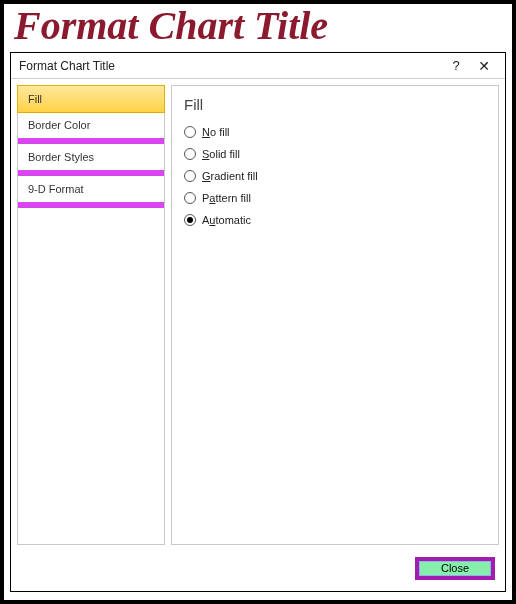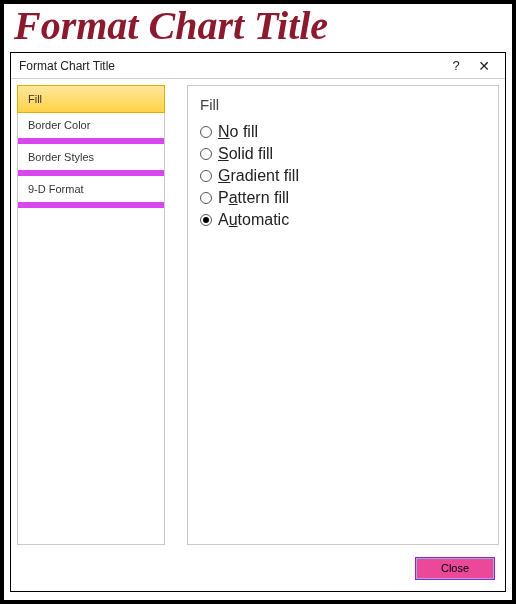"Fill" .body { gap: 22px -> 6px }
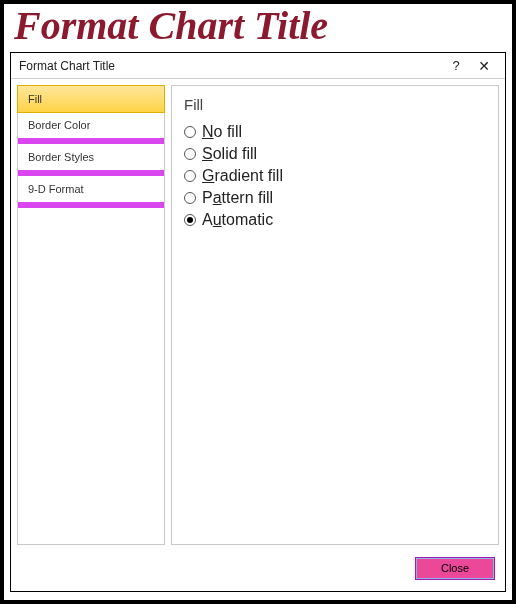"No fill" .radio-row { font-size: 16px -> 11px }
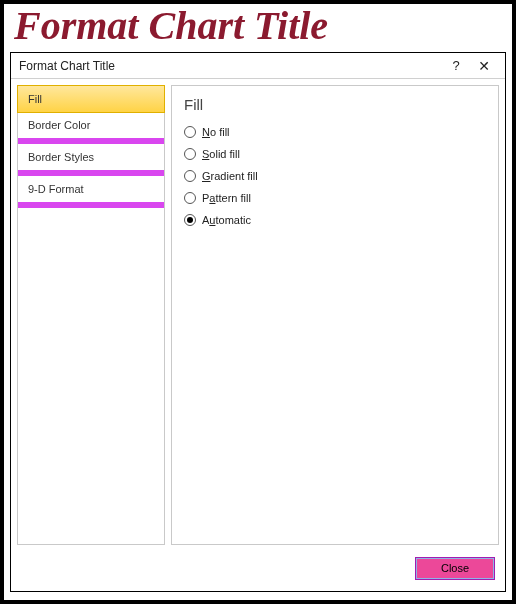"Close" .close-btn { background: #ec4899 -> #86efac; border: 1px solid #a21caf -> 4px solid #a21caf }
